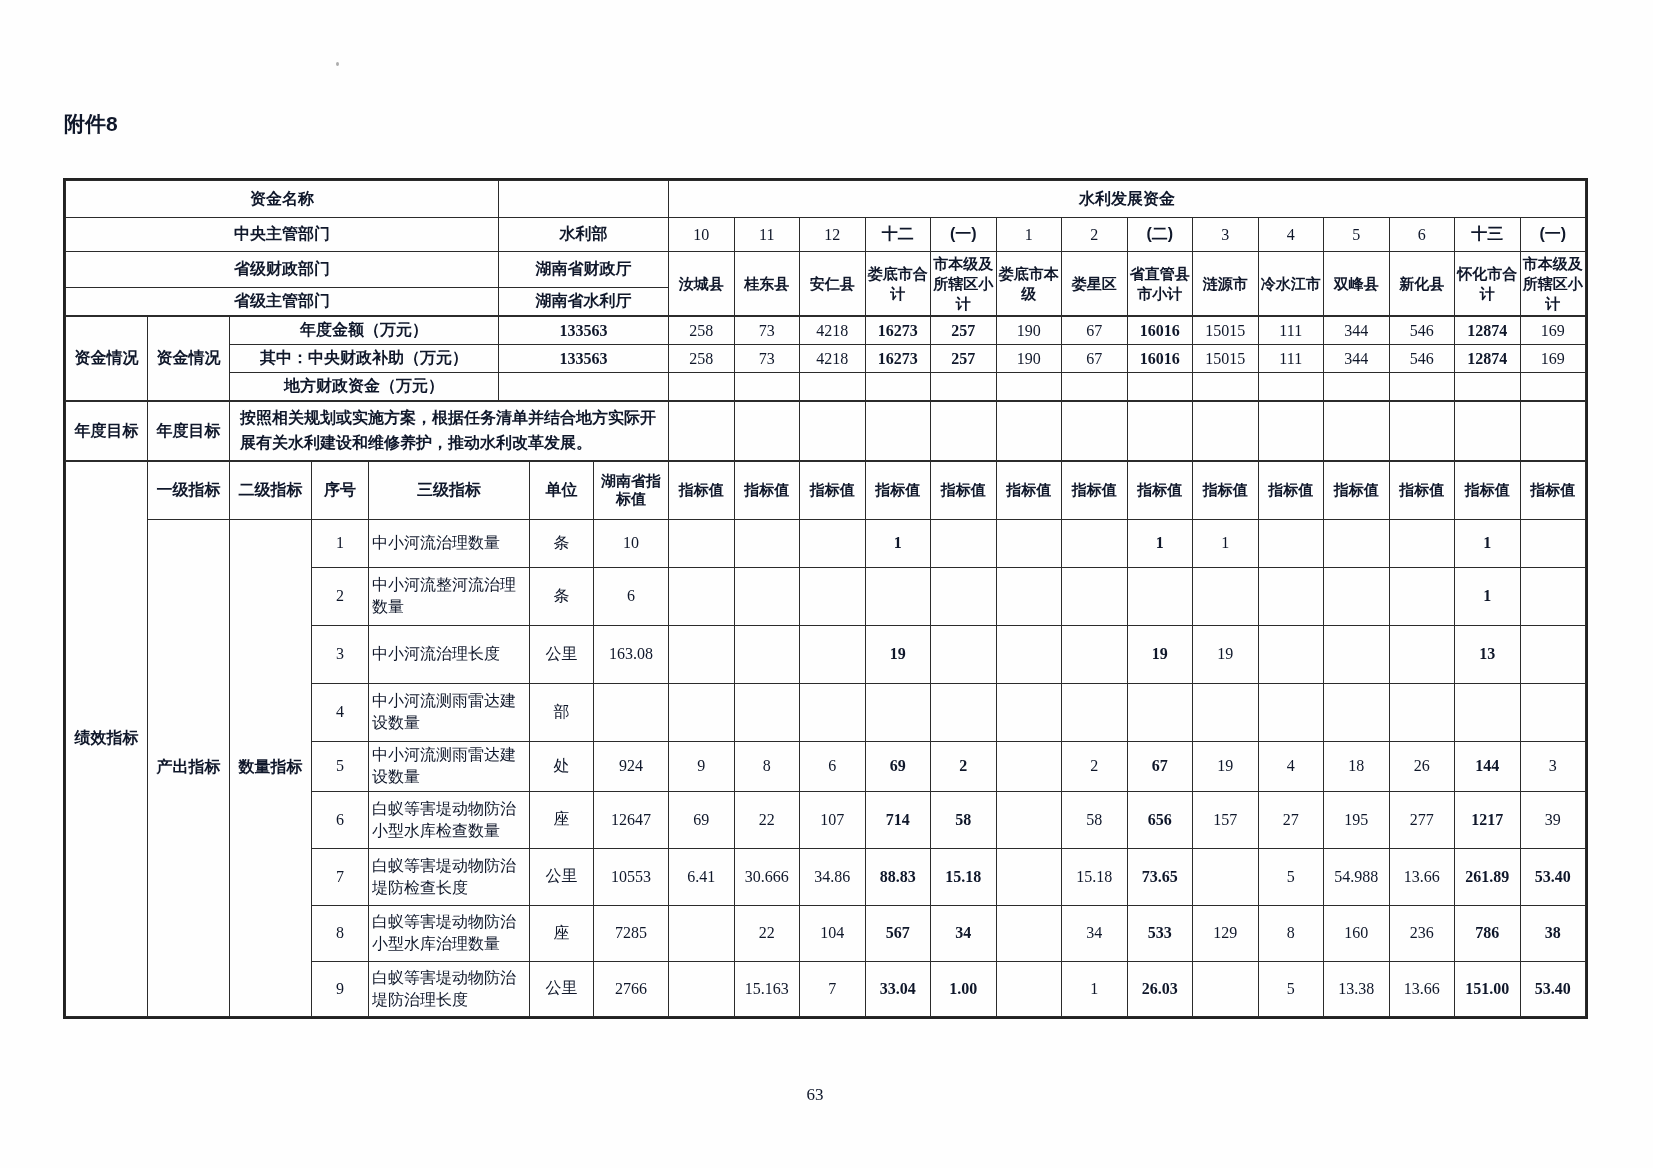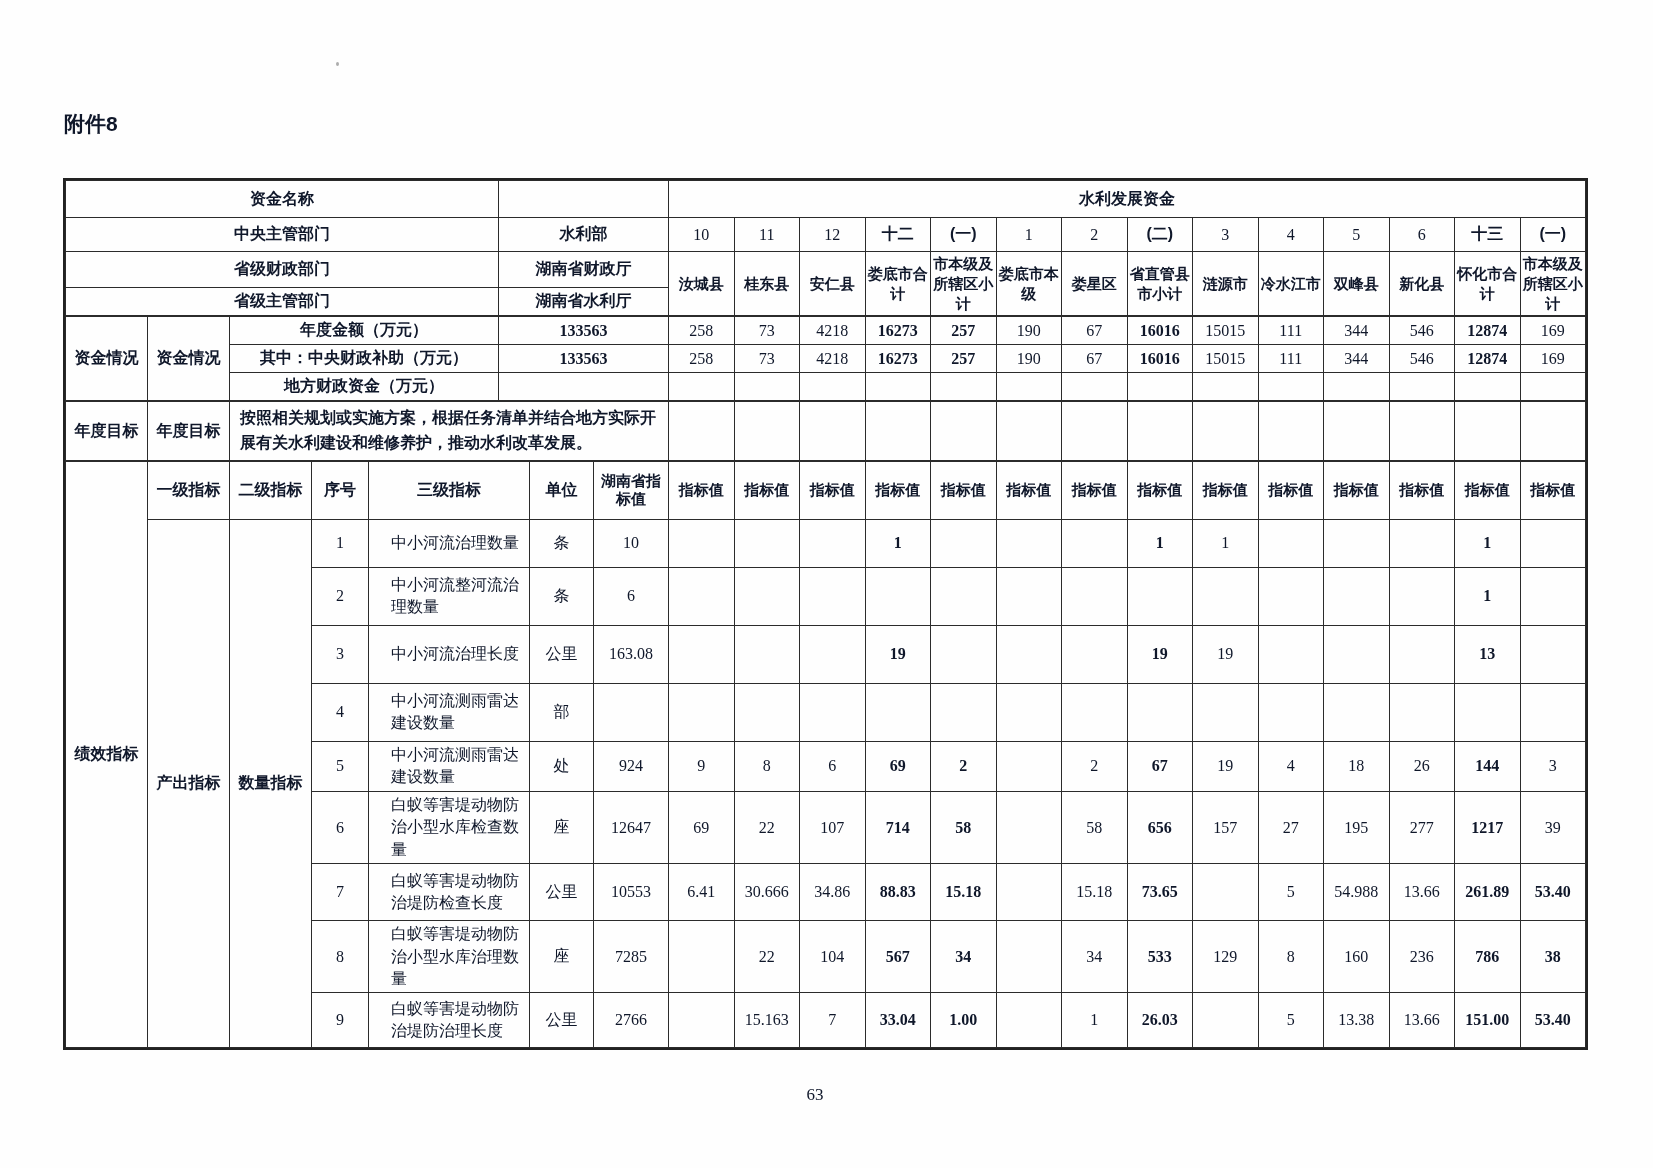"中小河流治理数量" .iname { padding: 2px 4px 2px 22px -> 2px 4px 2px 3px }
